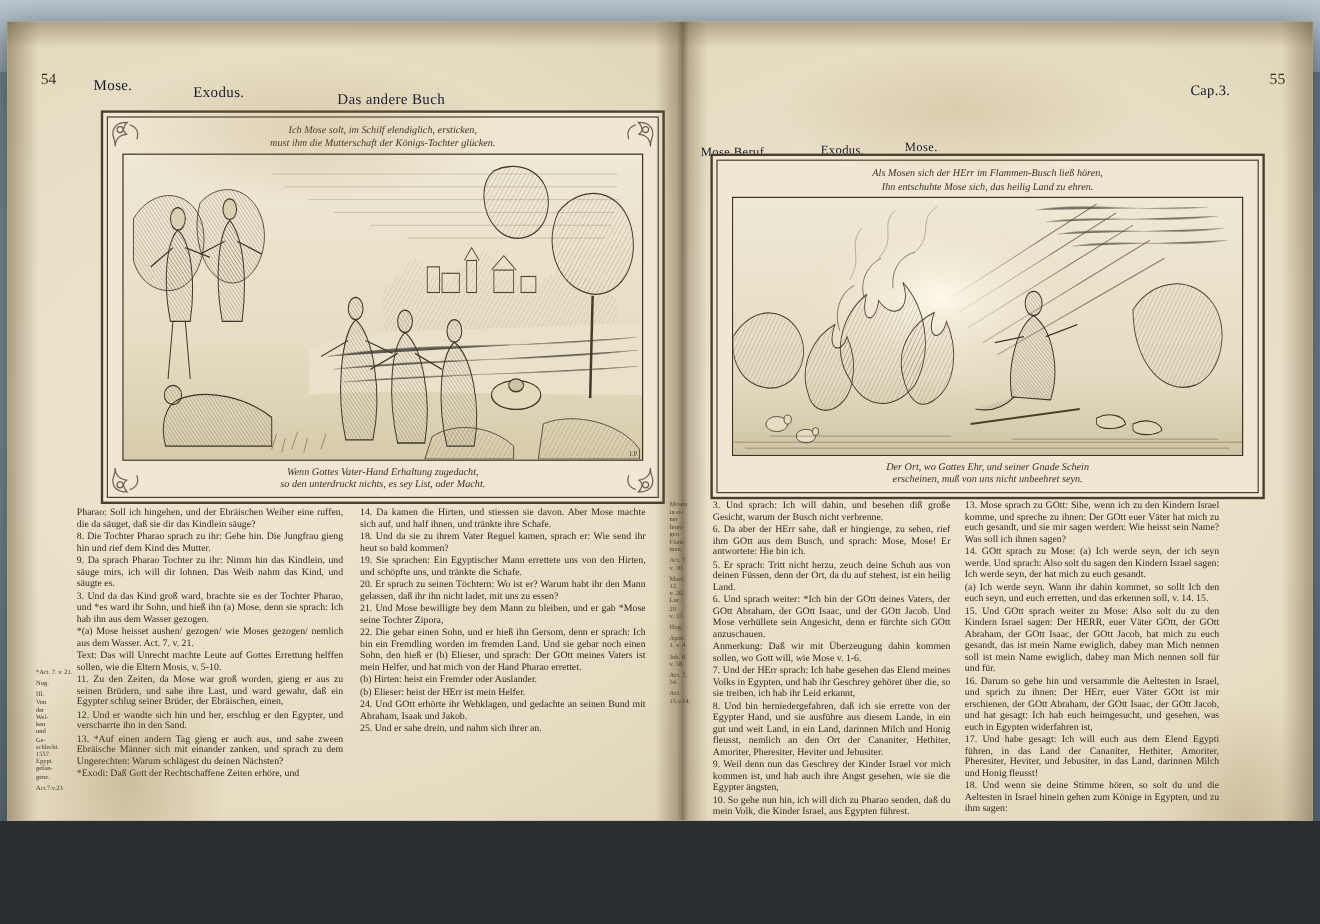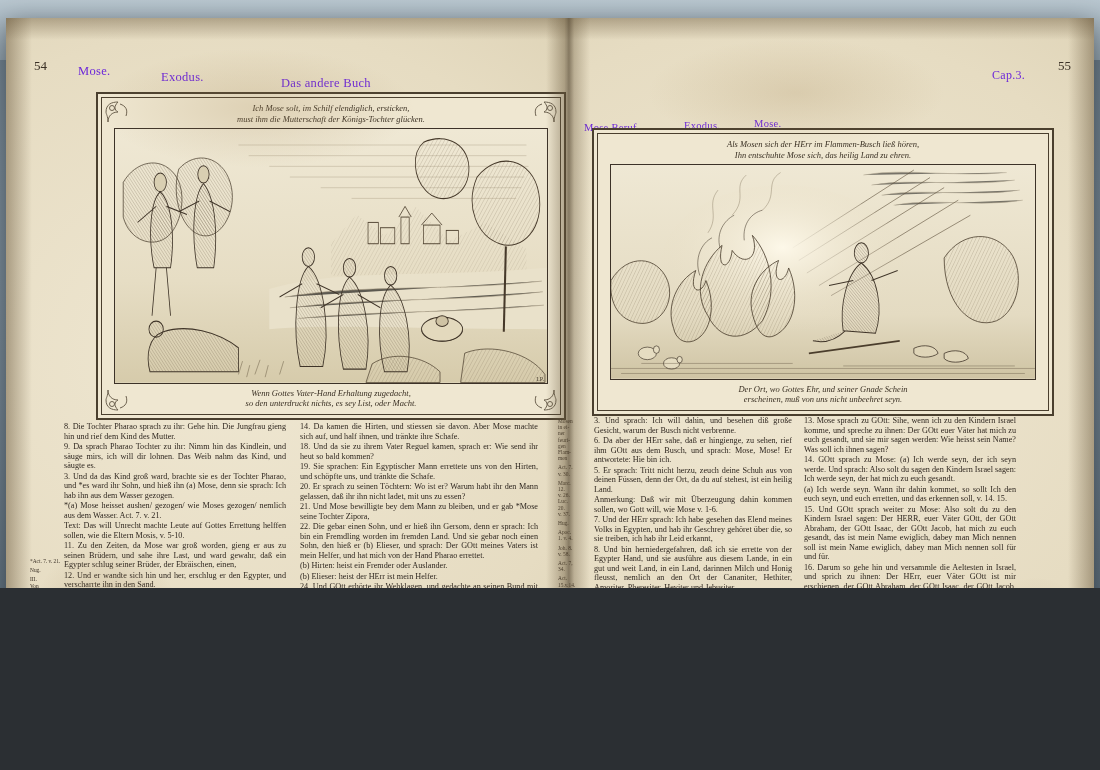"54" #page { height: 588px -> 684px }
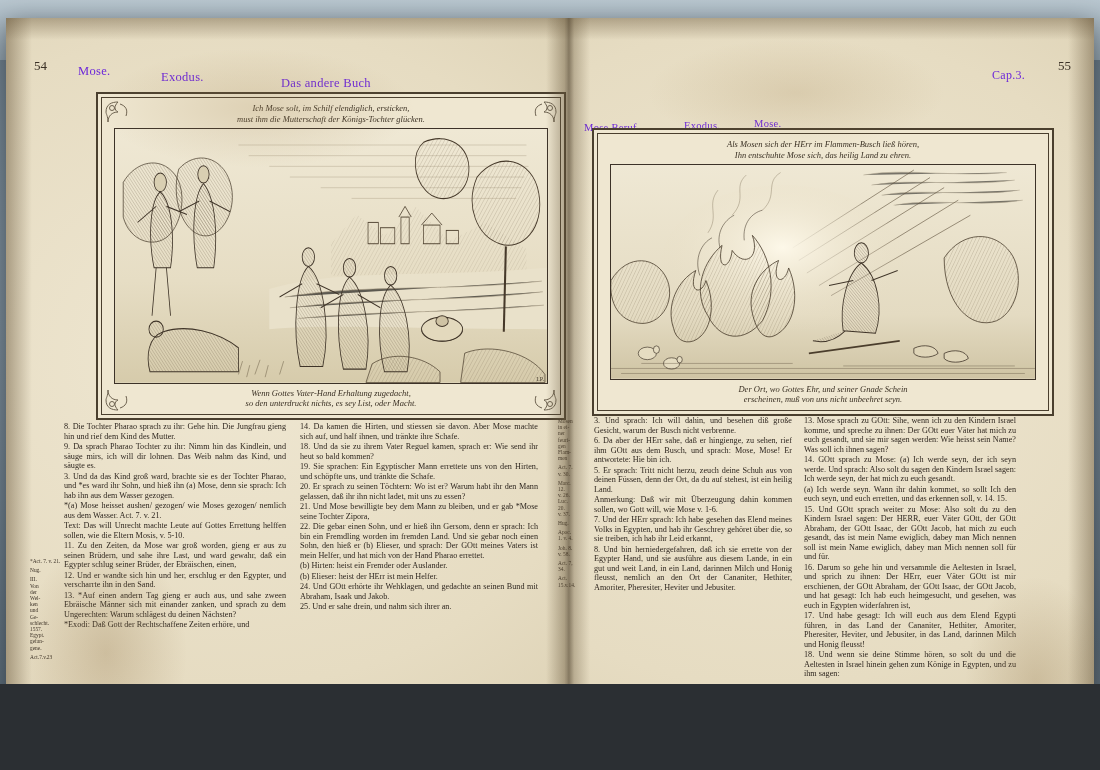"Mose." .headline { color: #6d28d9 -> #0f172a }
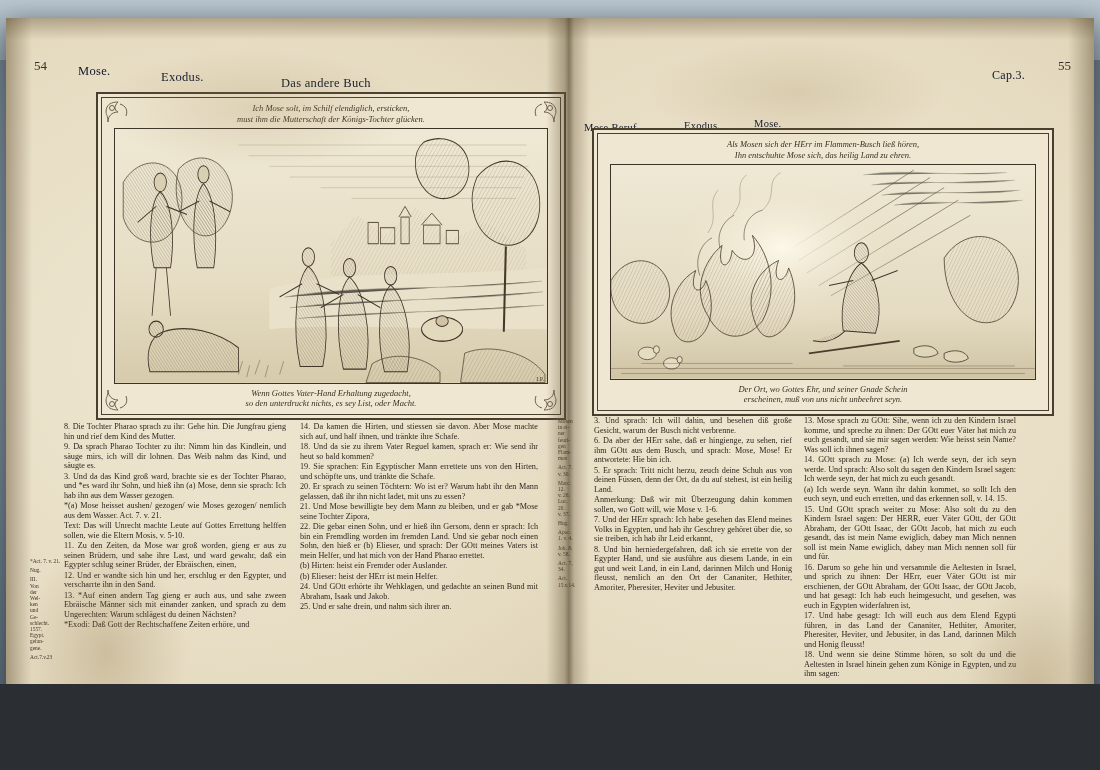"Wenn Gottes Vater-Hand Erhaltung" div.plate { margin-left: 12px -> none }
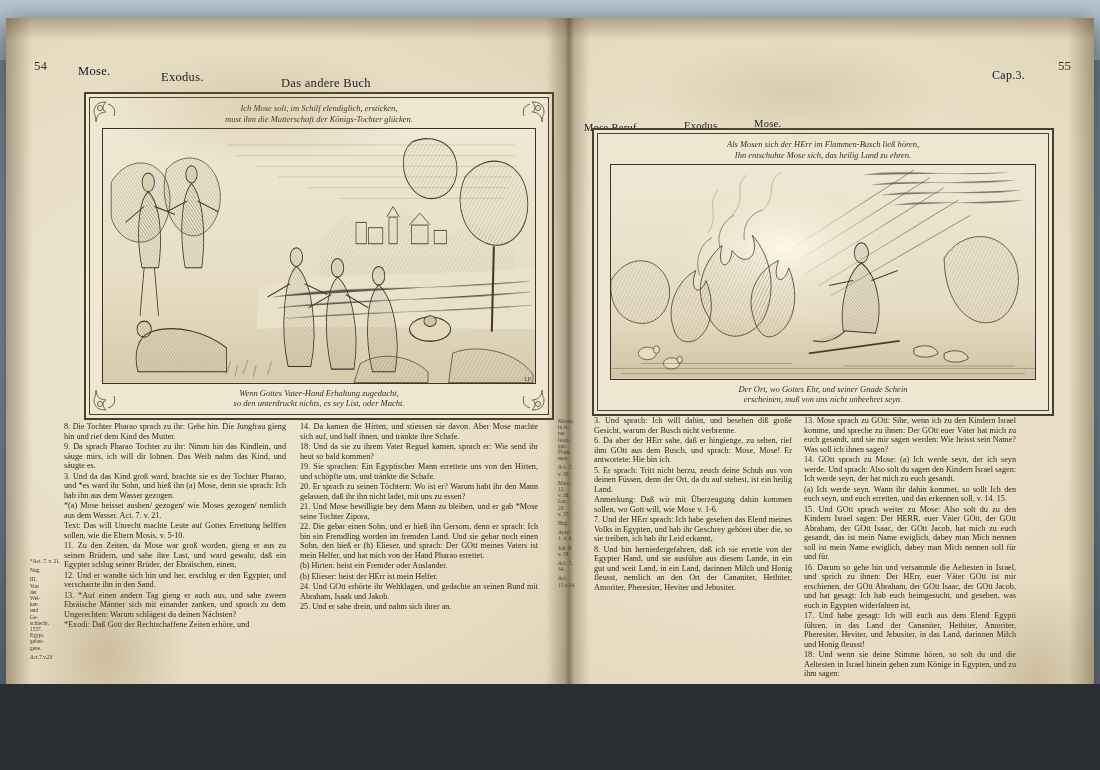"Pharao: Soll ich hingehen, und" p { html: none -> <p>Pharao: Soll ich hingehen, und der Ebräischen Weiber eine ruffen, die da säuget, daß sie dir das Kindlein säuge?</p> }
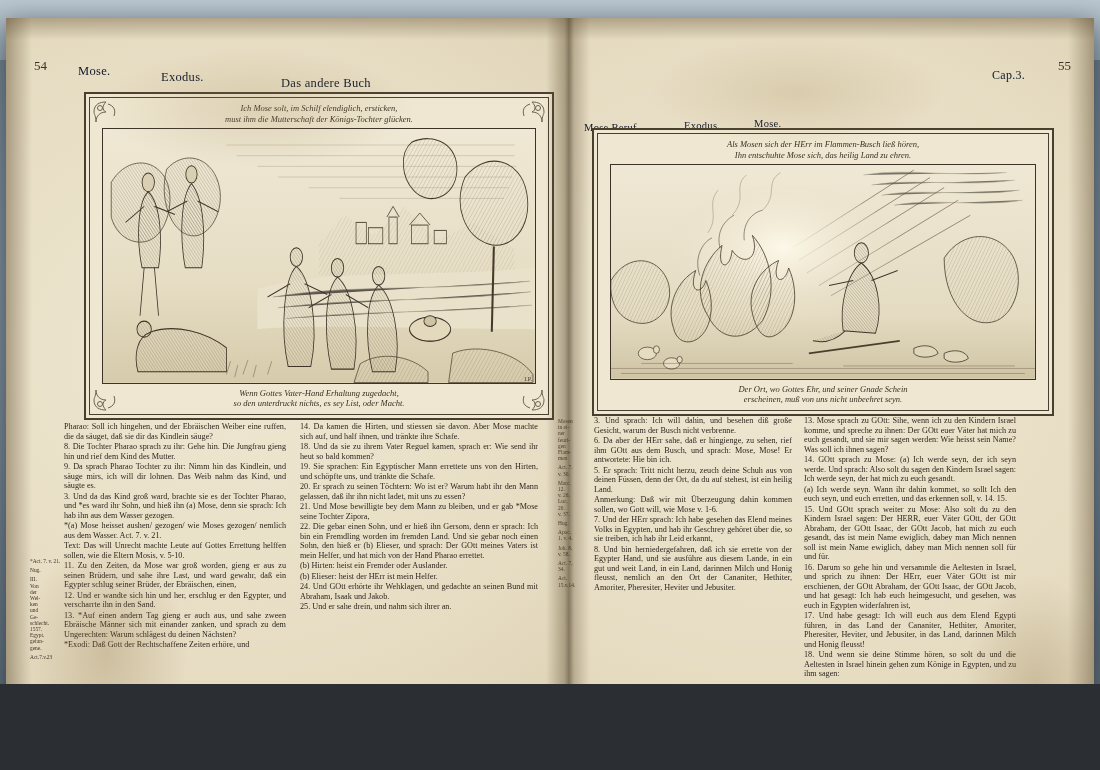"6. Und sprach weiter: *Ich" p { html: none -> <p>6. Und sprach weiter: *Ich bin der GOtt deines Vaters, der GOtt Abraham, der GOtt Isaac, und der GOtt Jacob. Und Mose verhüllete sein Angesicht, denn er fürchte sich GOtt anzuschauen.</p> }
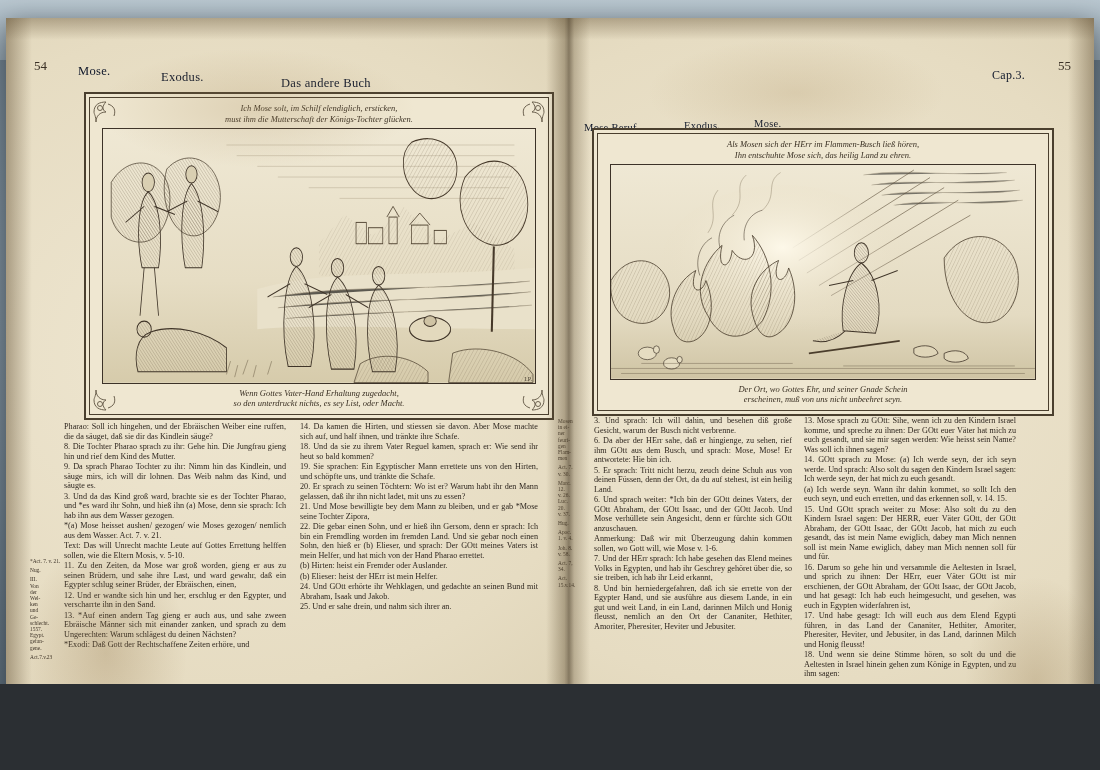"9. Weil denn nun das" p { html: none -> <p>9. Weil denn nun das Geschrey der Kinder Israel vor mich kommen ist, und hab auch ihre Angst gesehen, wie sie die Egypter ängsten,</p> }
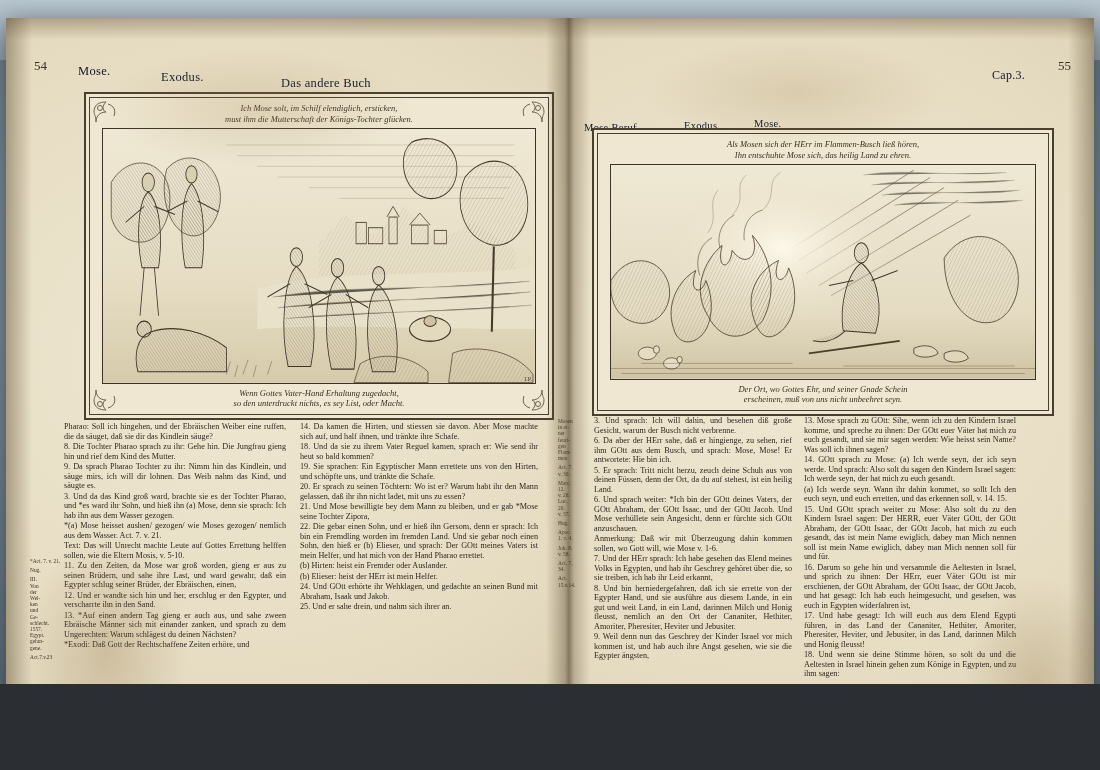"10. So gehe nun hin," p { html: none -> <p>10. So gehe nun hin, ich will dich zu Pharao senden, daß du mein Volk, die Kinder Israel, aus Egypten führest.</p> }
